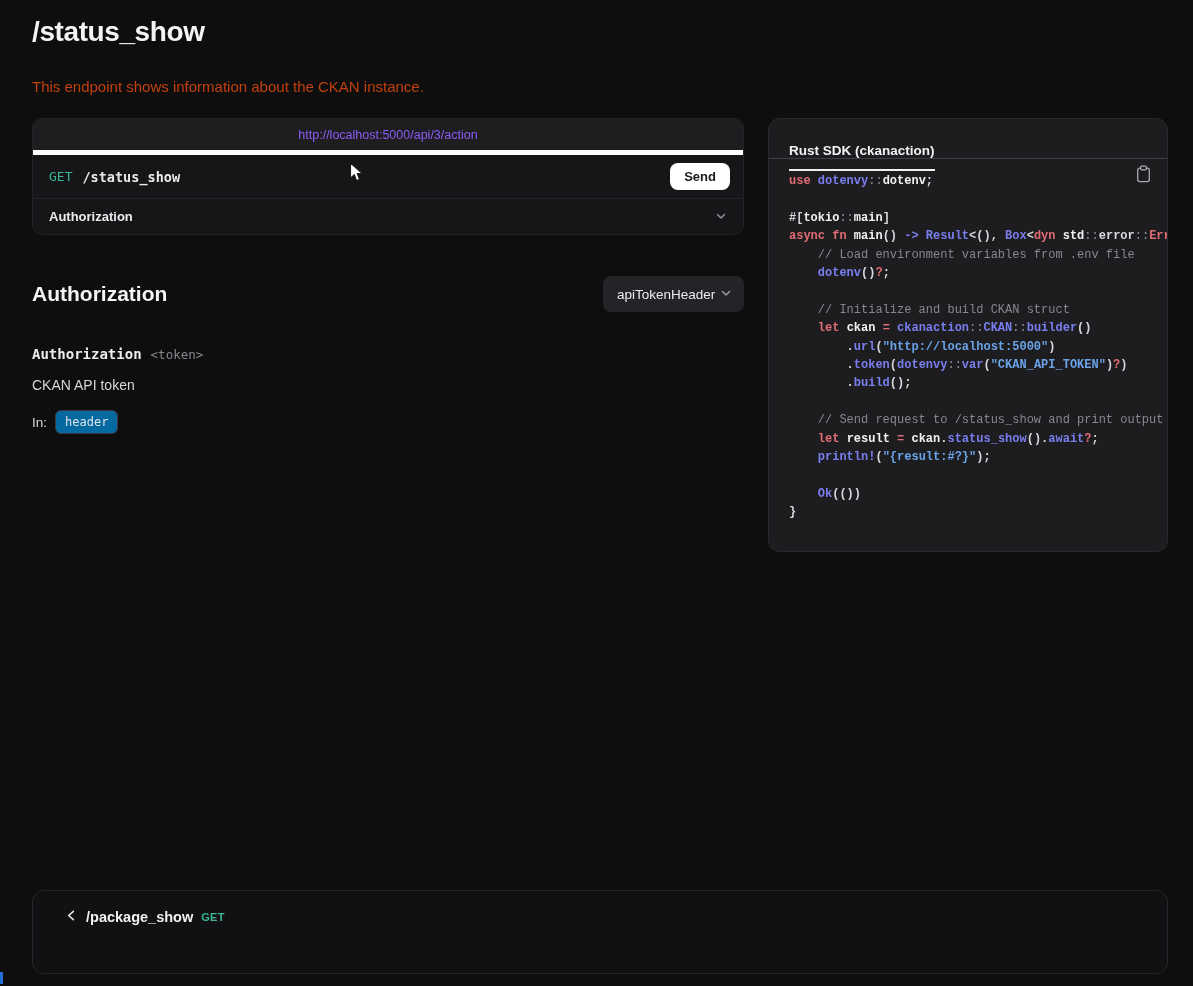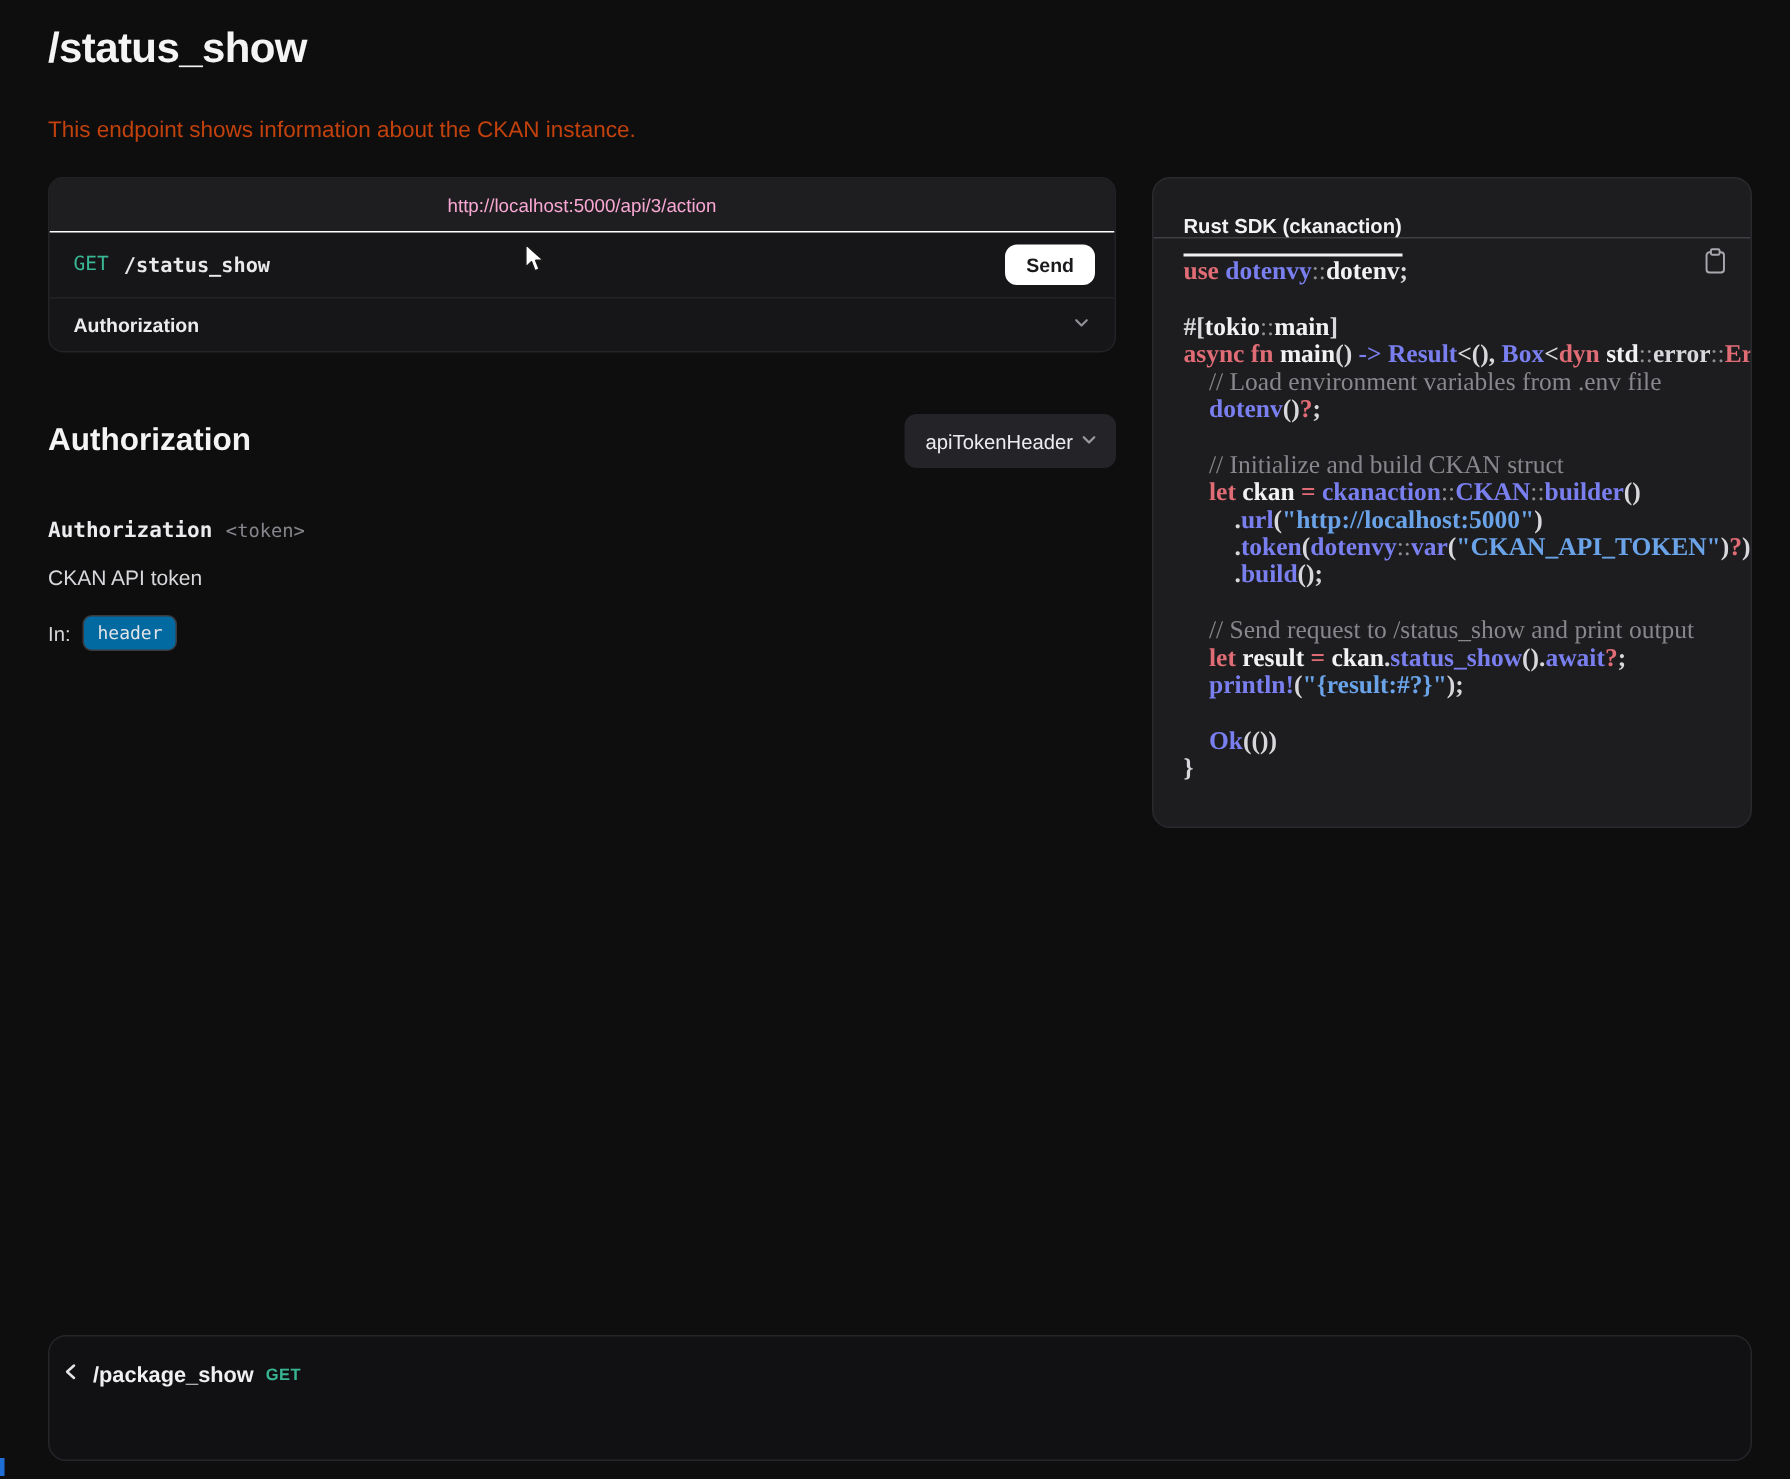"http://localhost:5000/api/3/action" .req-header { border-bottom: 1px solid #ffffff -> 5px solid #ffffff; color: #f9a8d4 -> #8b5cf6 }
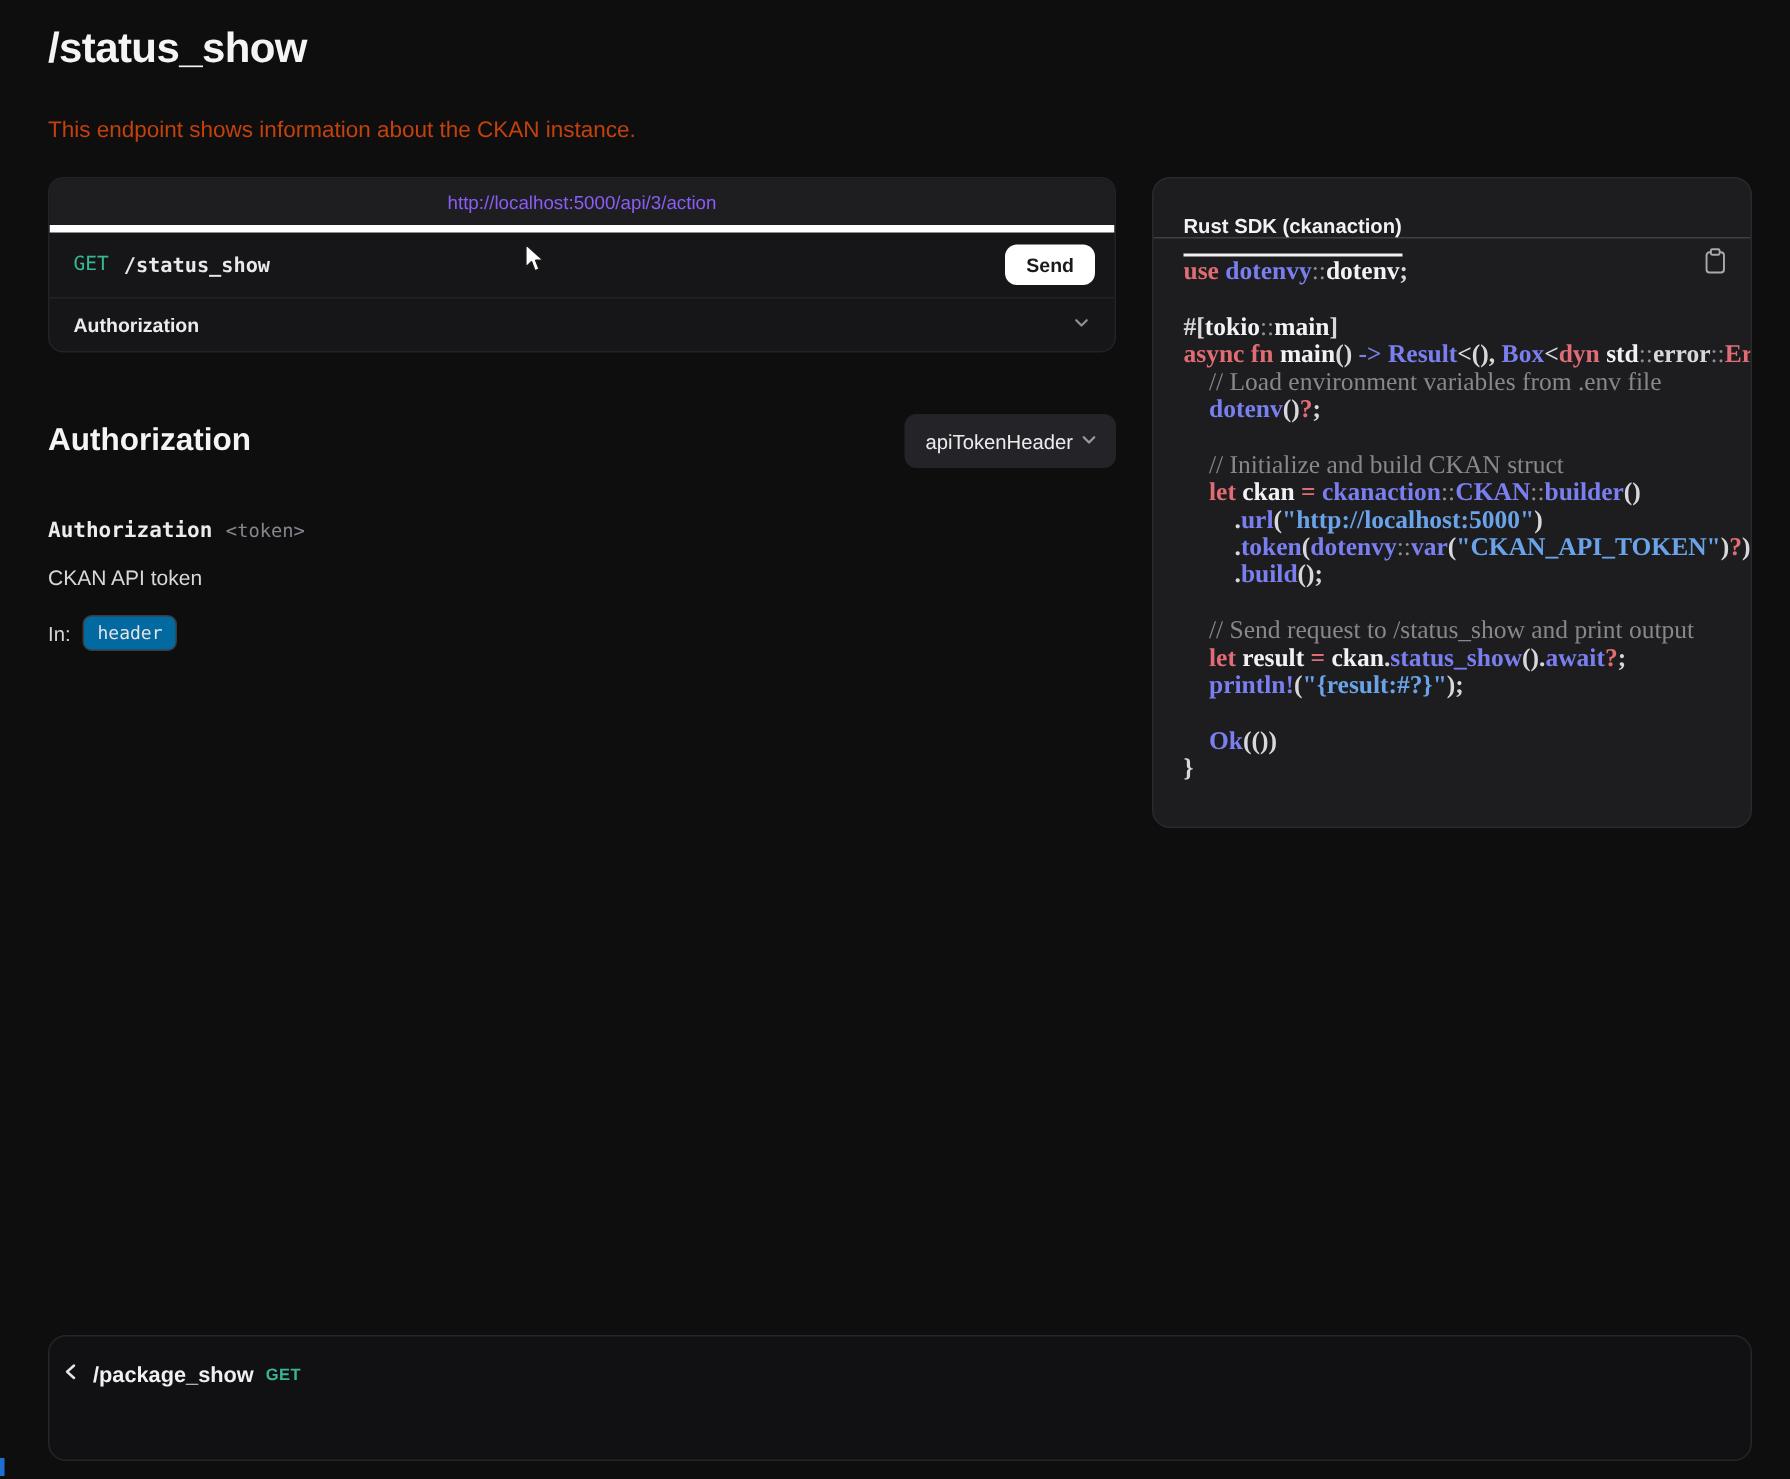"use dotenvy::dotenv;" .code-block { font-family: Liberation Serif, serif -> Liberation Mono, monospace; font-size: 17px -> 12px }
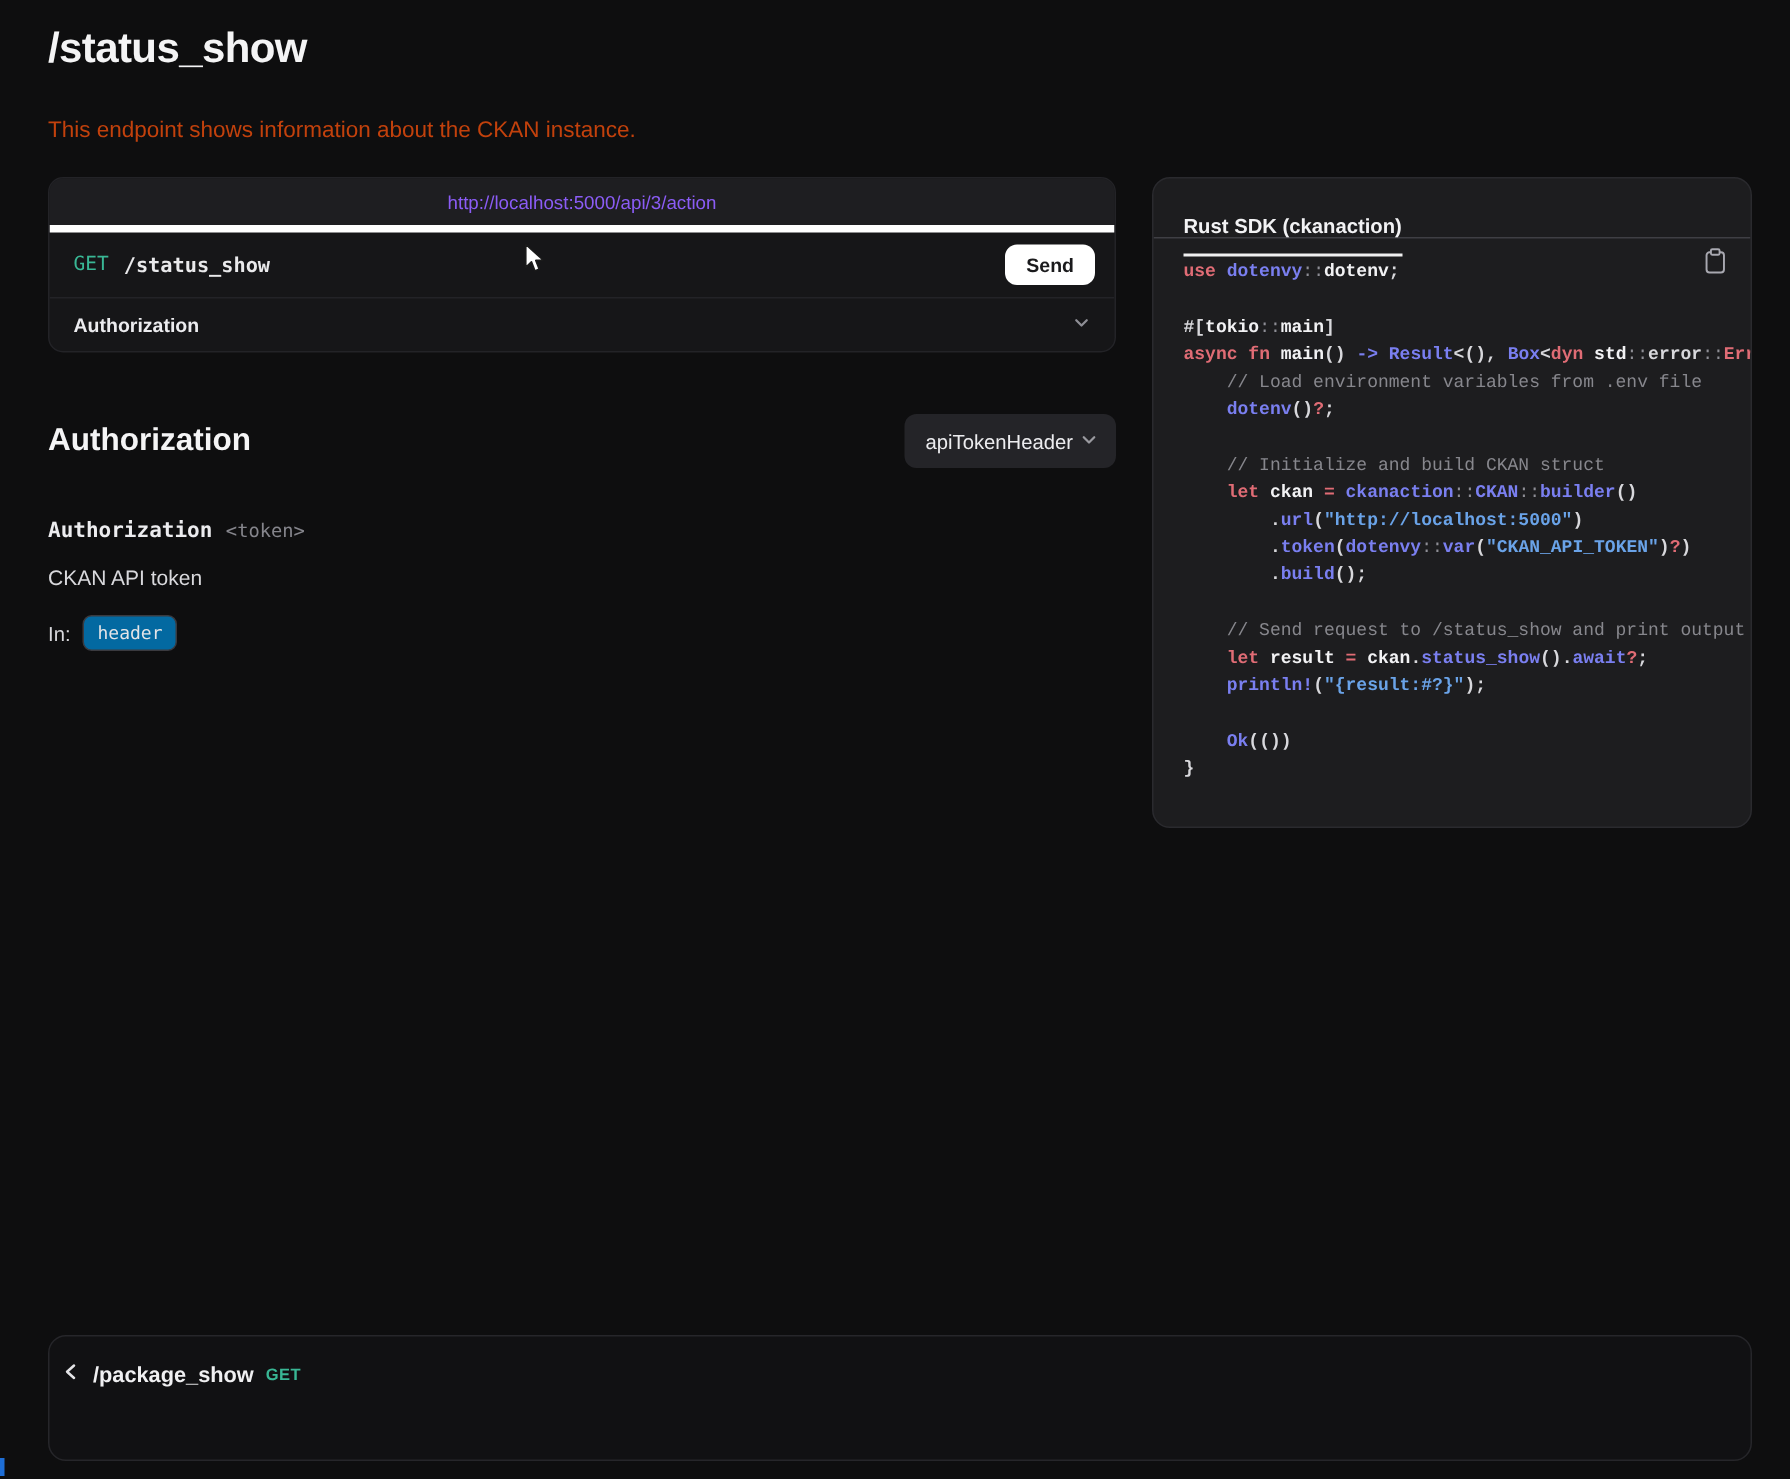"/package_show" .footer-nav { padding: 17px 8px -> 17px 32px }
